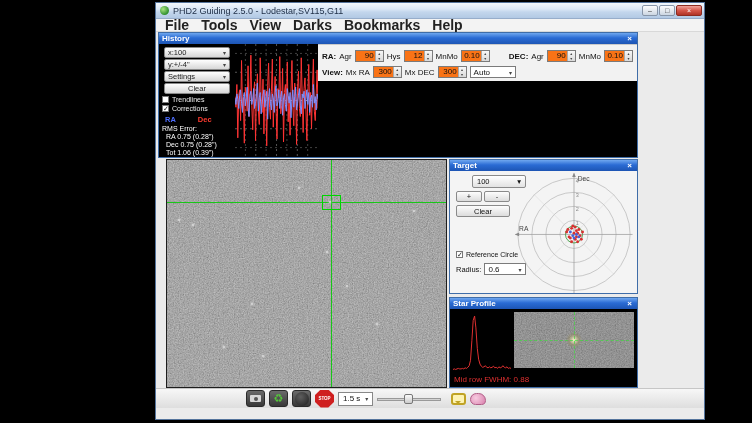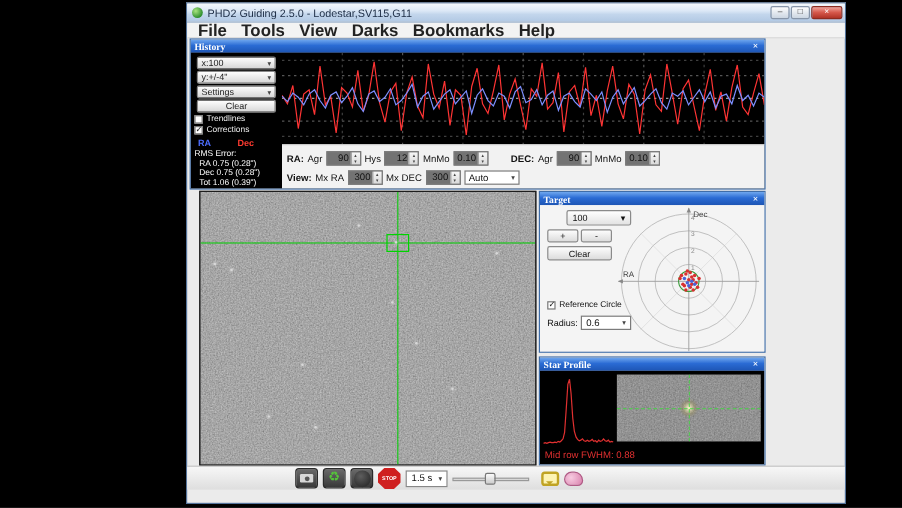"History" .panel-title { align-items: flex-end -> center; font-family: Liberation Serif, serif -> none }
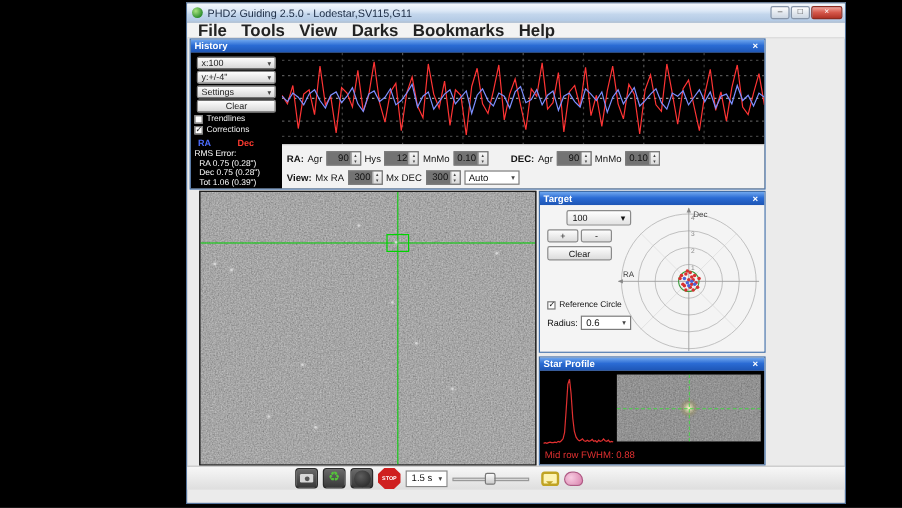"RA:" .hist-right { flex-direction: column -> row }
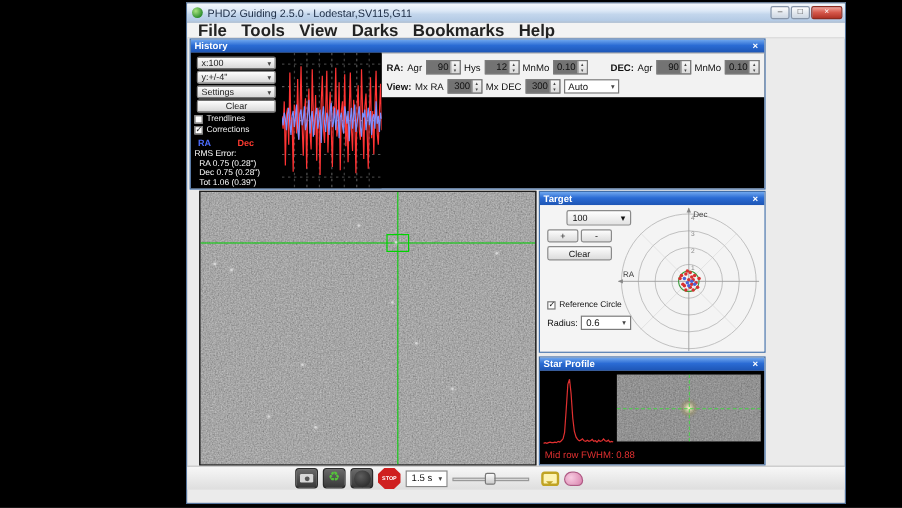"90" .spin { background: #737373 -> #f97316 }
